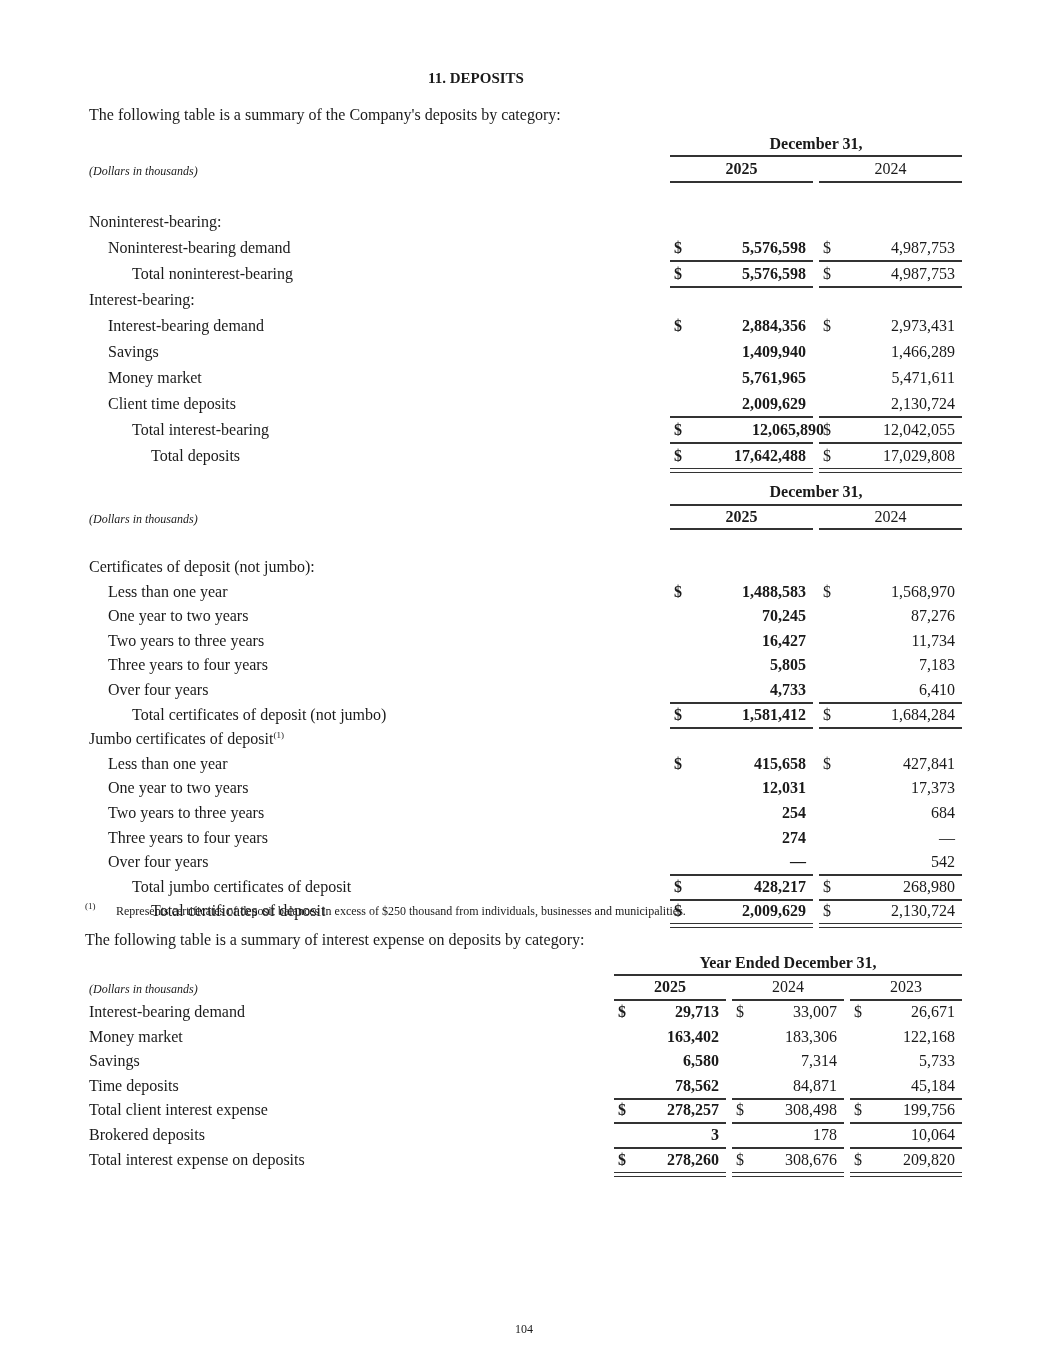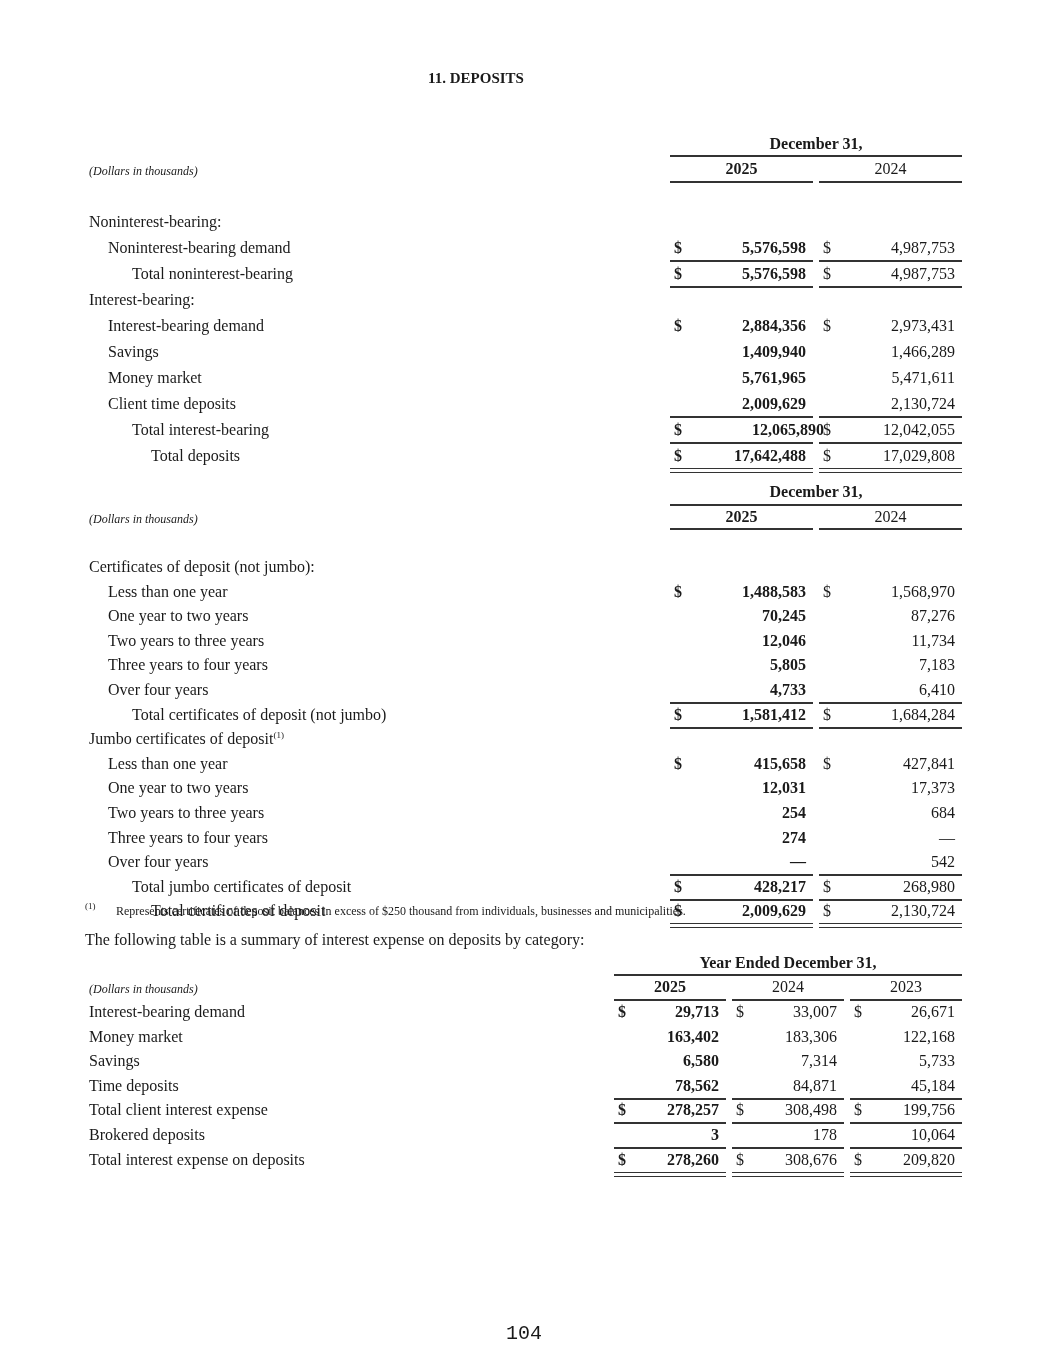"The following table is a summary of the" div.intro { html: none -> <div>The following table is a summary of the Company's deposits by category:</div> }
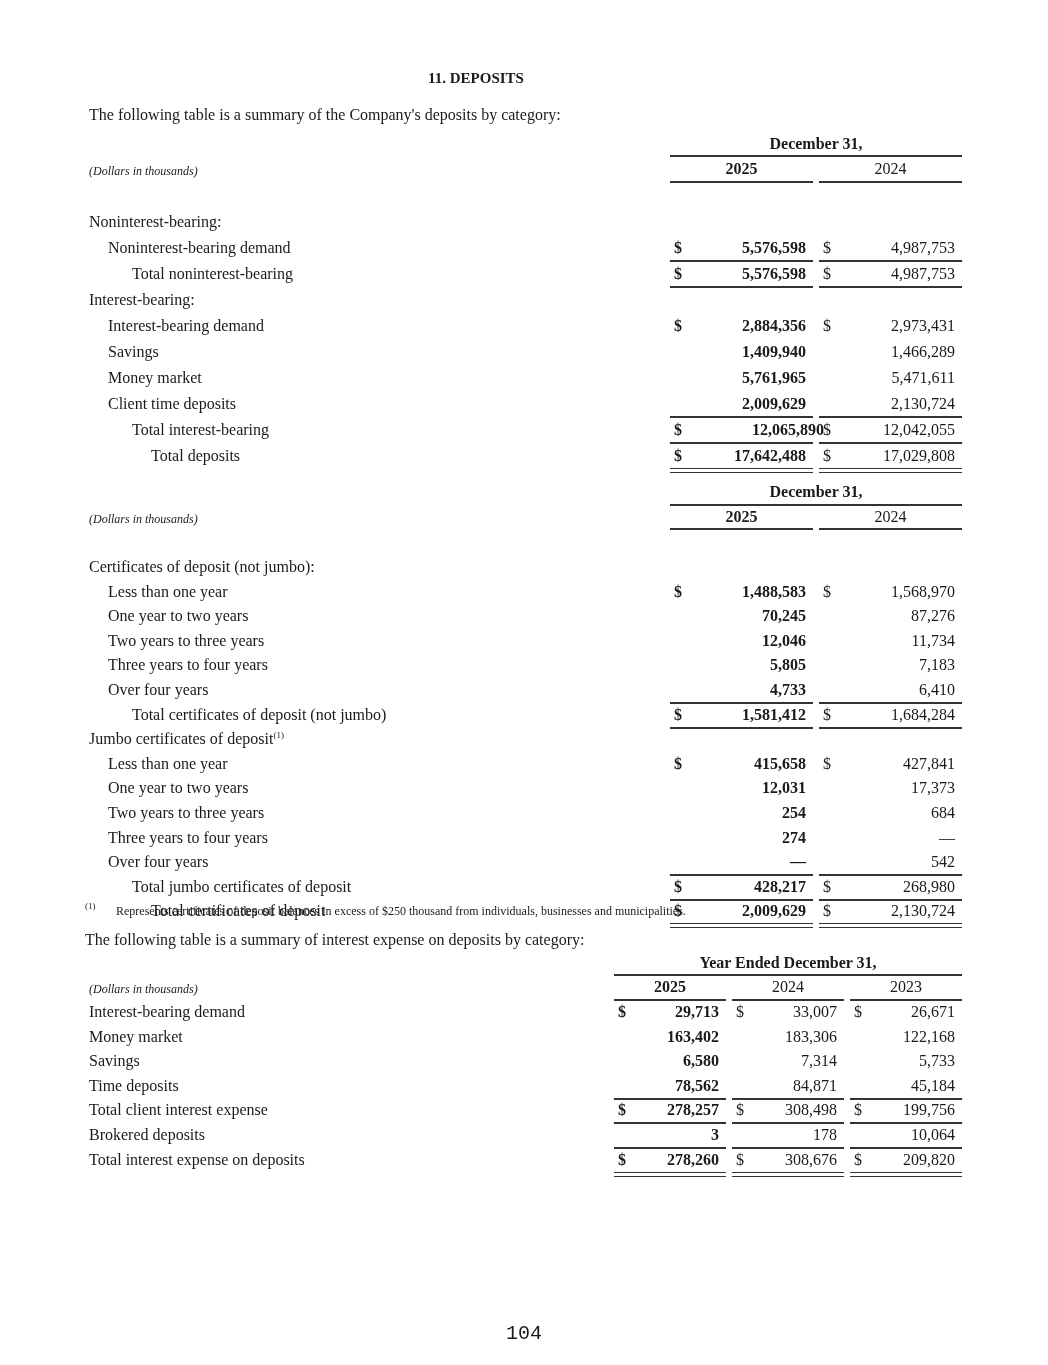"12,046" span.num { text: 12,046 -> 16,427 }
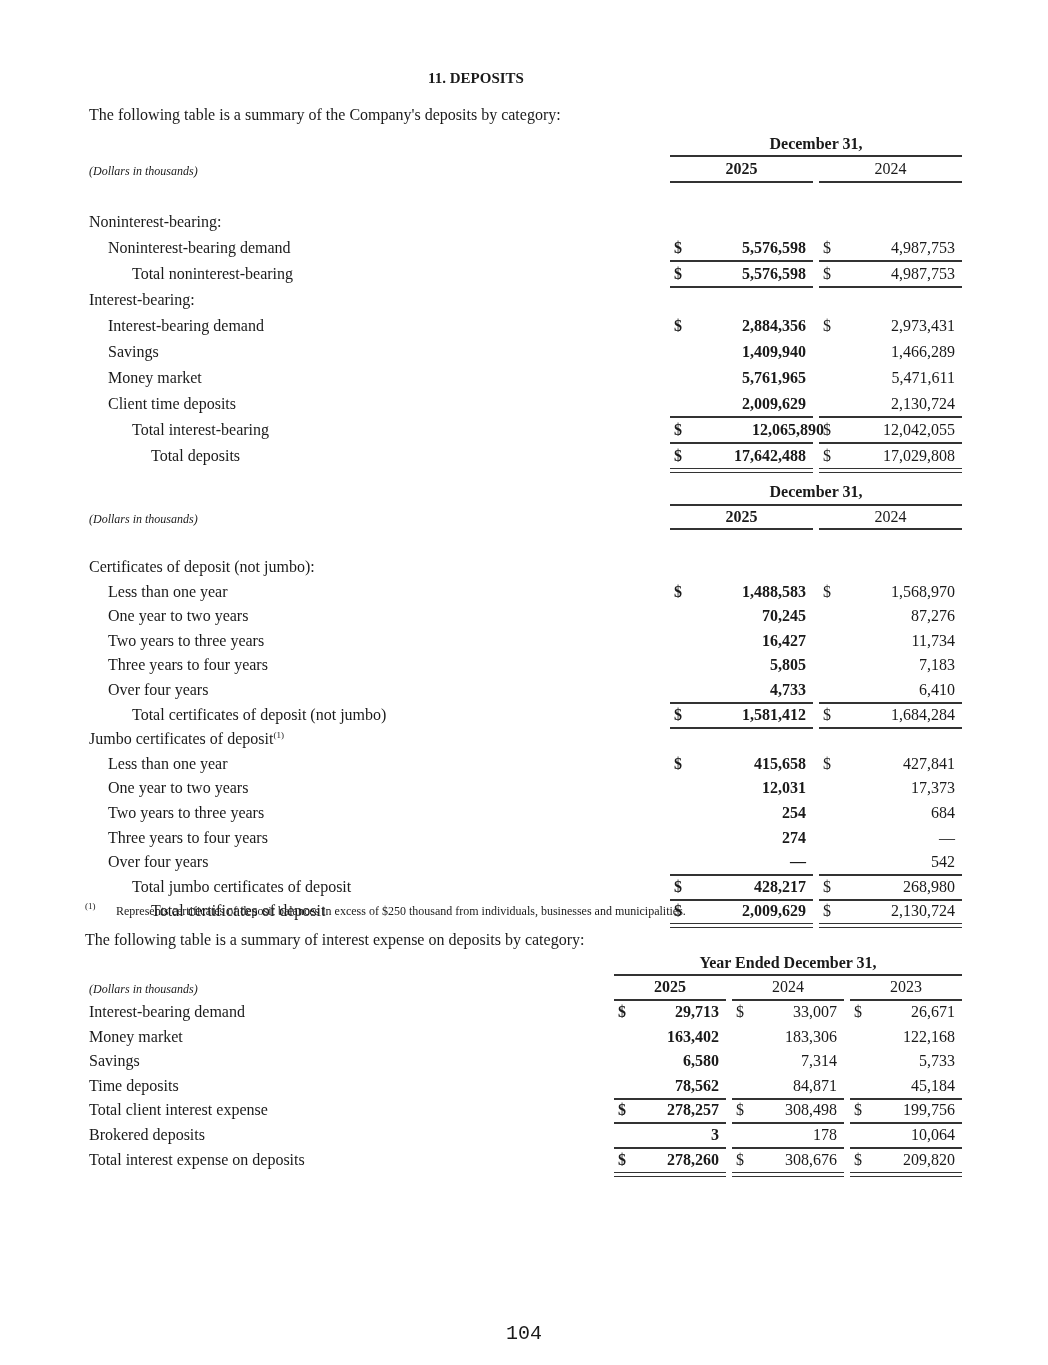"104" .pagenum { font-family: Liberation Mono, monospace -> none; font-size: 20px -> 12px }
